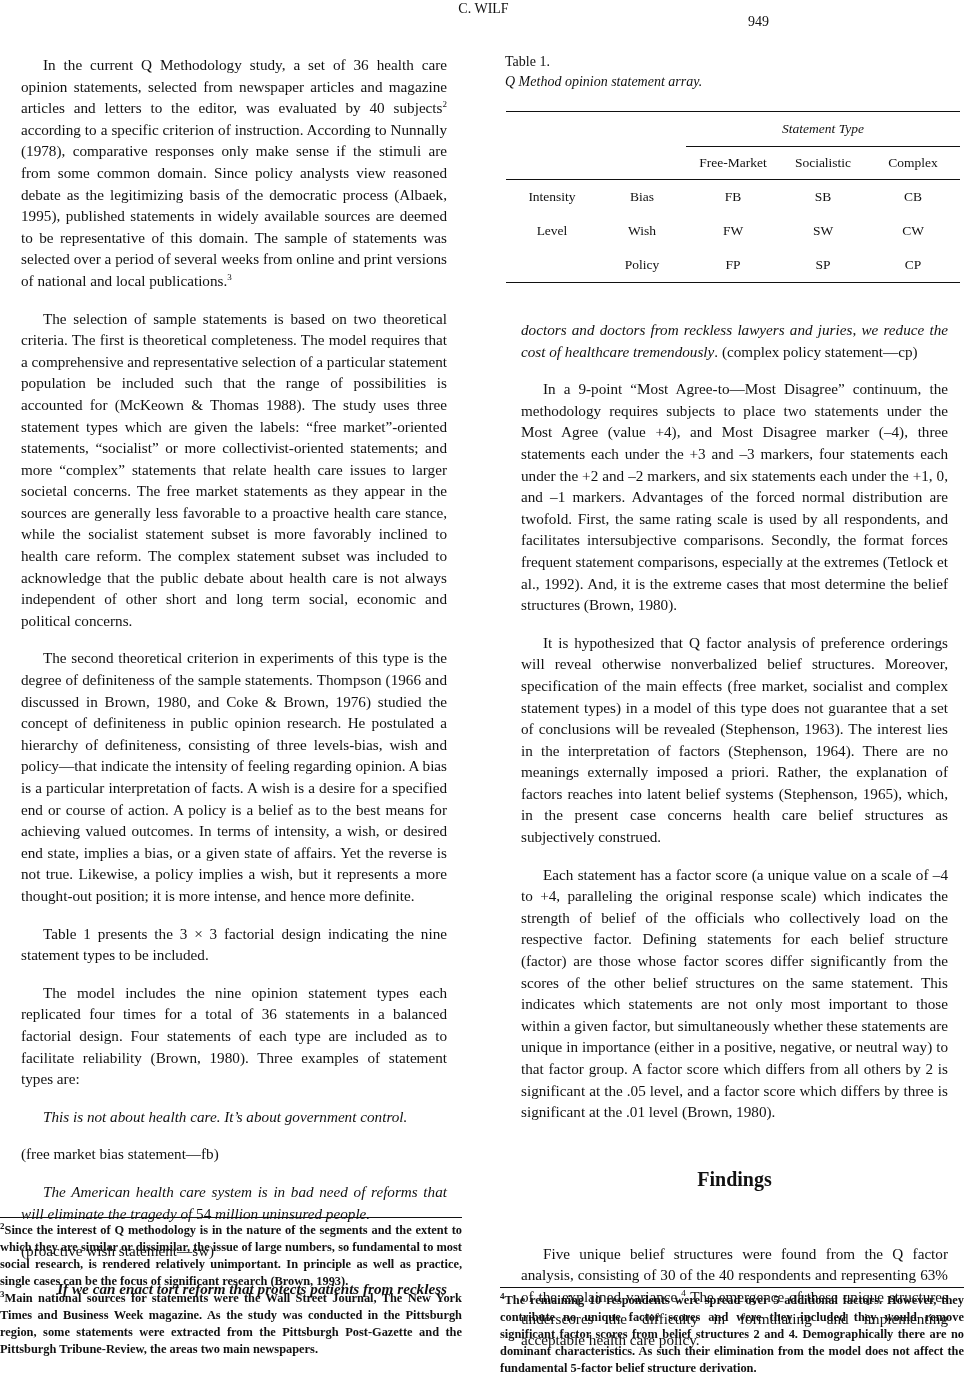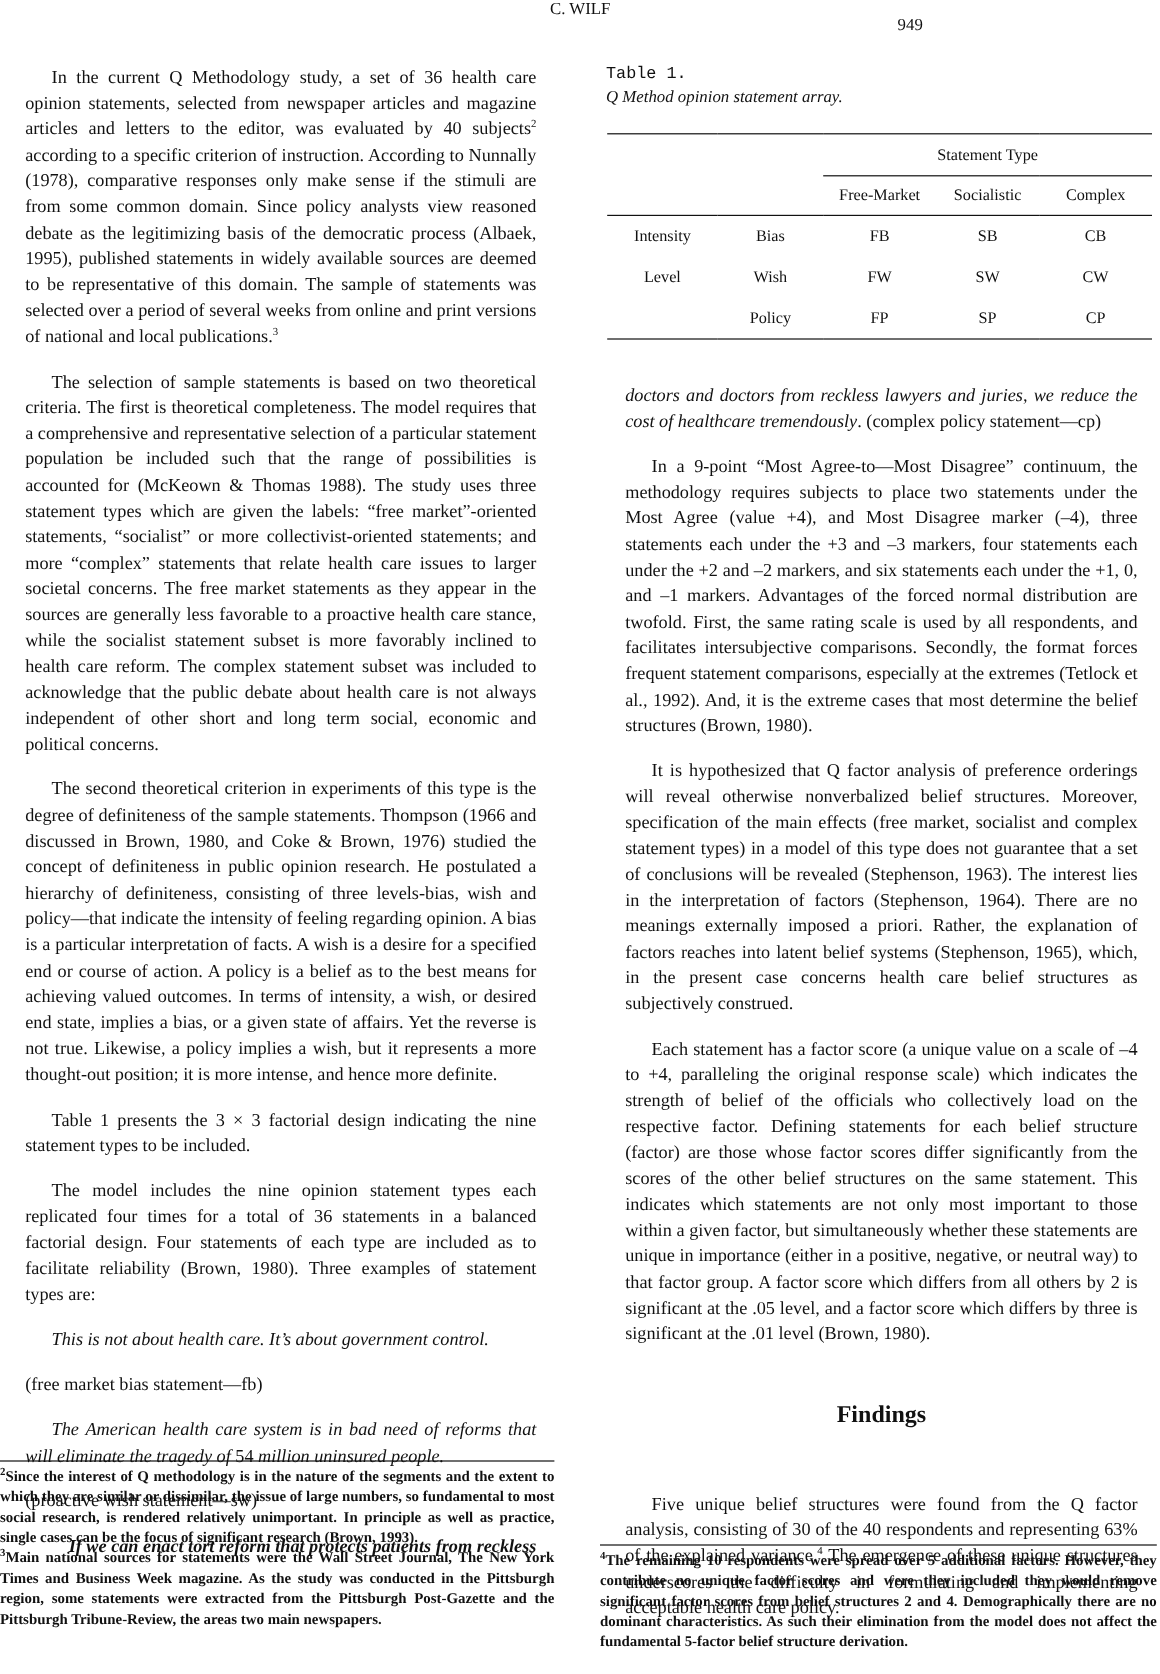"Table 1." .table-label { font-family: Liberation Mono, monospace -> none }
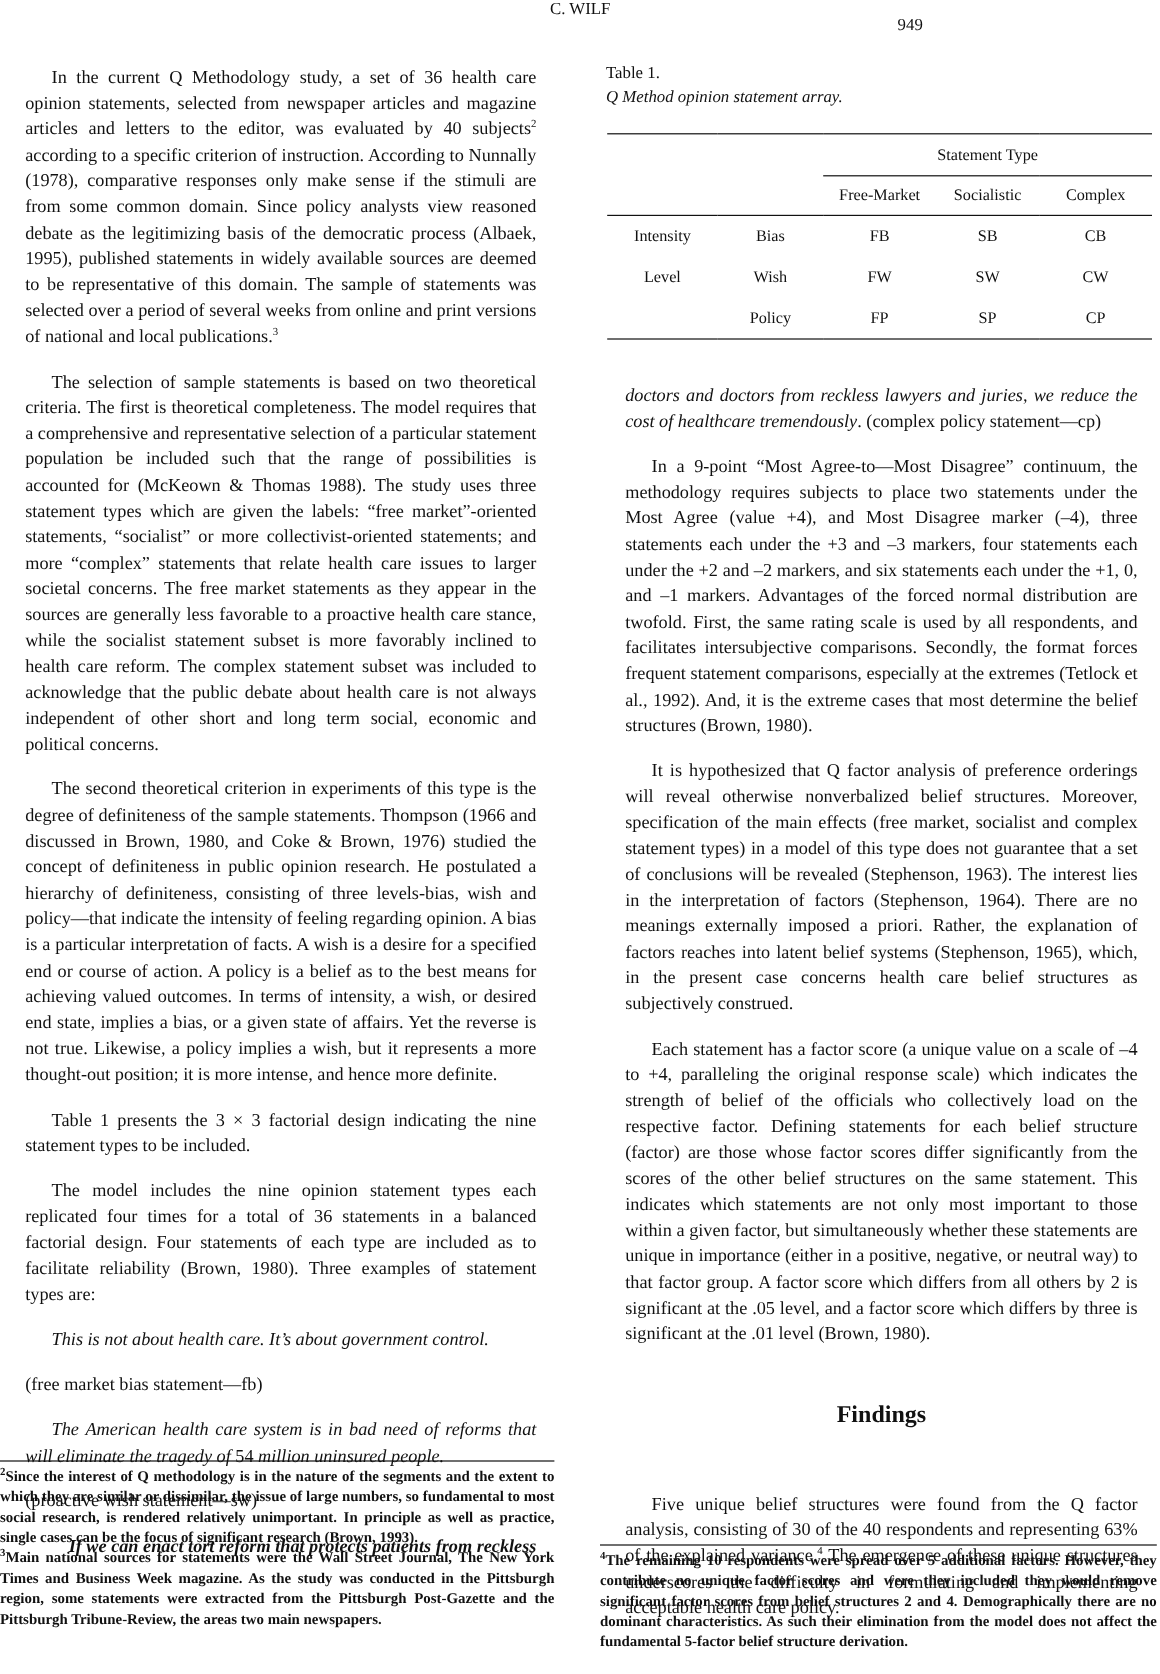"Statement Type" table.qtable tr.head1 td { font-style: none -> italic }
